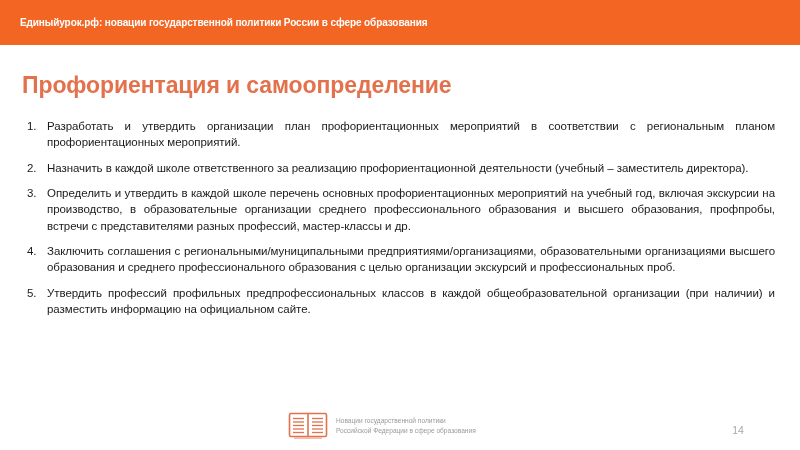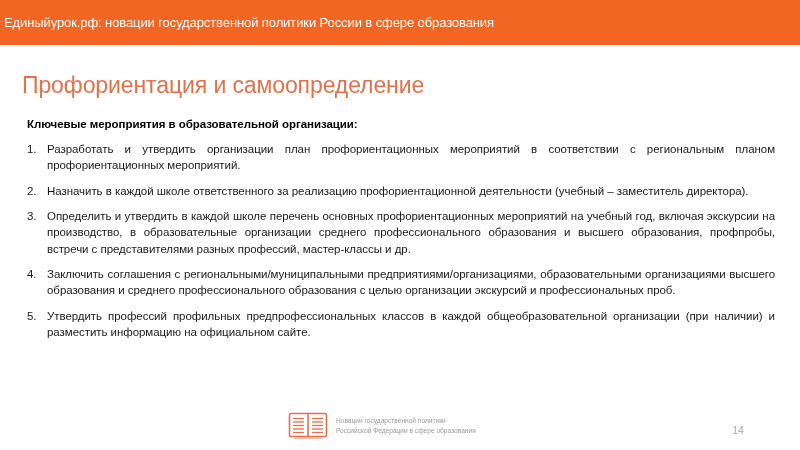"Единыйурок.рф: новации государственной" #header-title { font-size: 13px -> 10px; font-weight: normal -> bold; padding-left: 4px -> 20px }
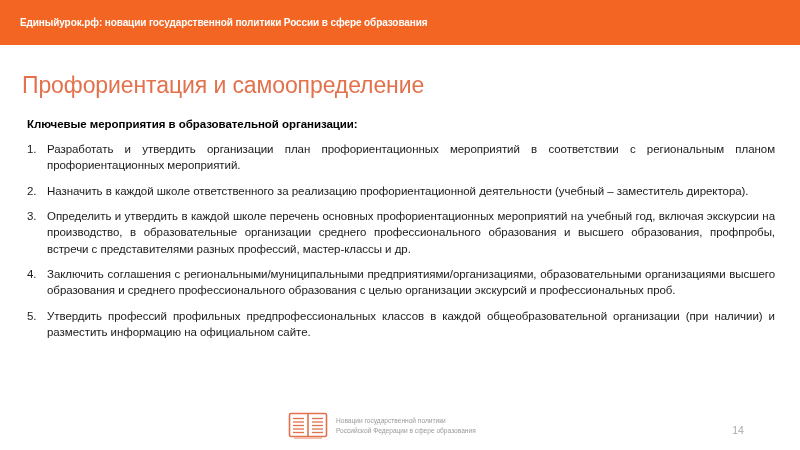"Профориентация и самоопределение" #slide-title { font-weight: normal -> bold }
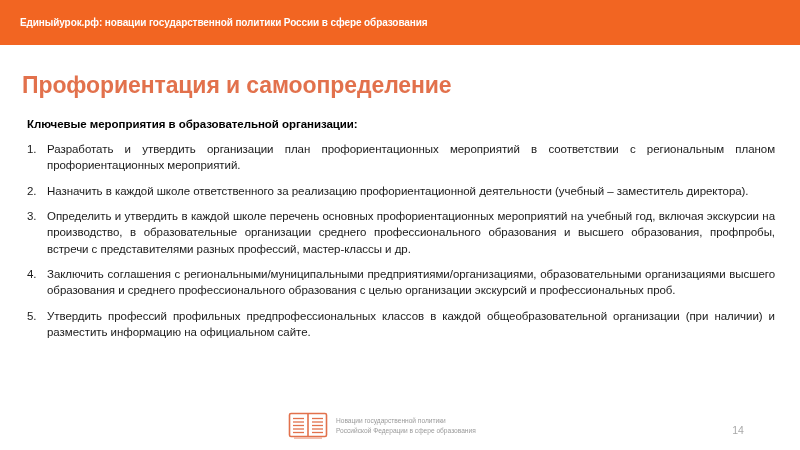"Ключевые мероприятия в образовательной" div { html: <div>Ключевые мероприятия в образовательной организации:</div> -> none }
